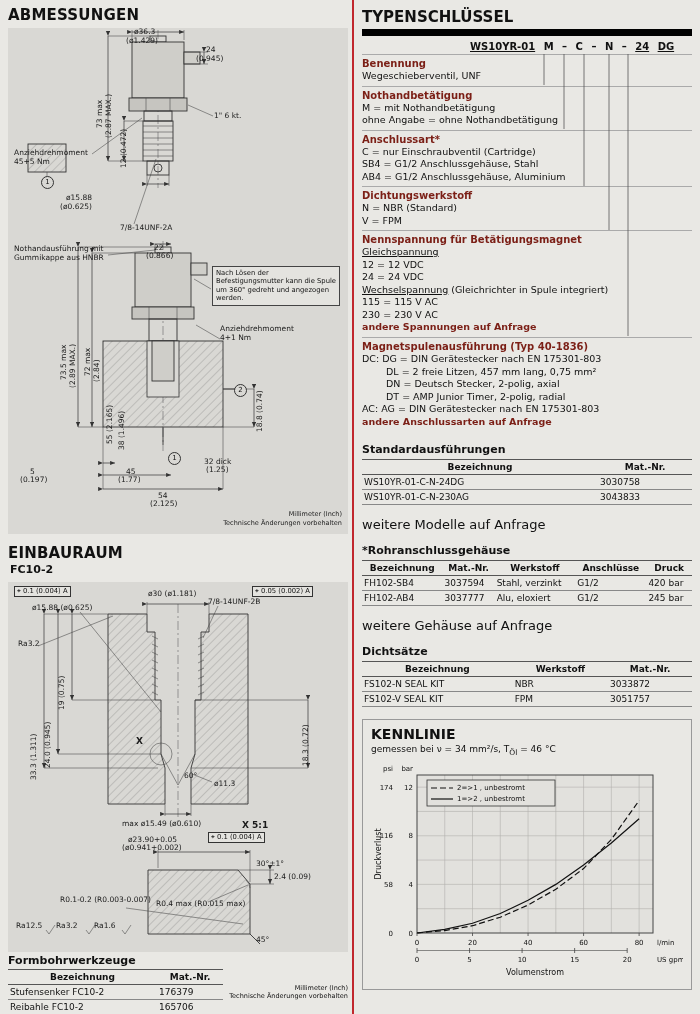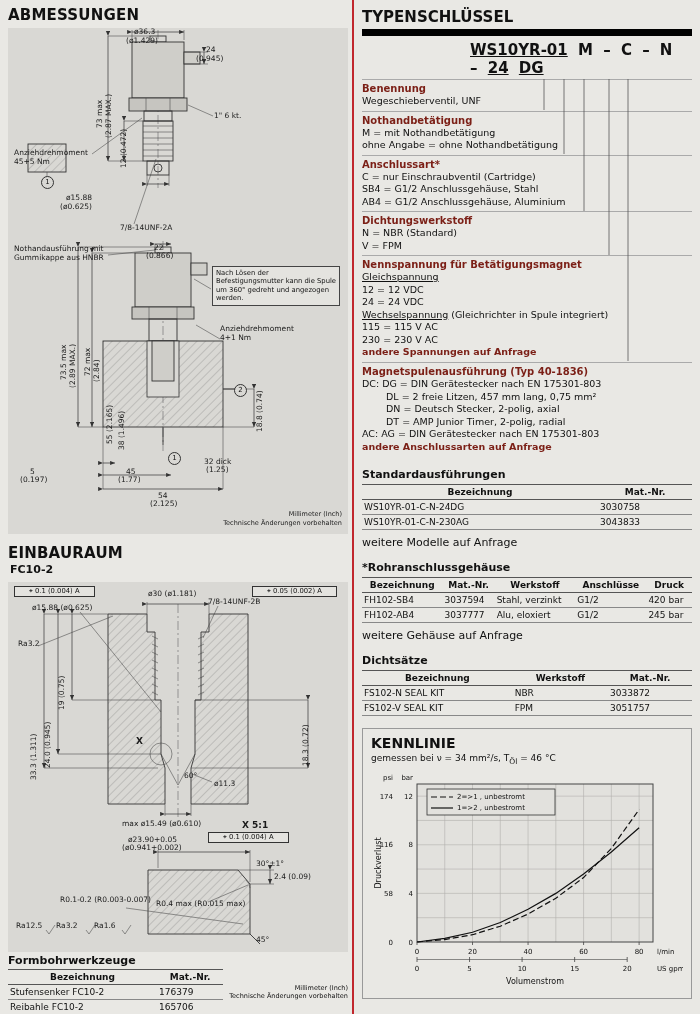"WS10YR-01 M – C –" .typecode { font-size: 15px -> 10px }
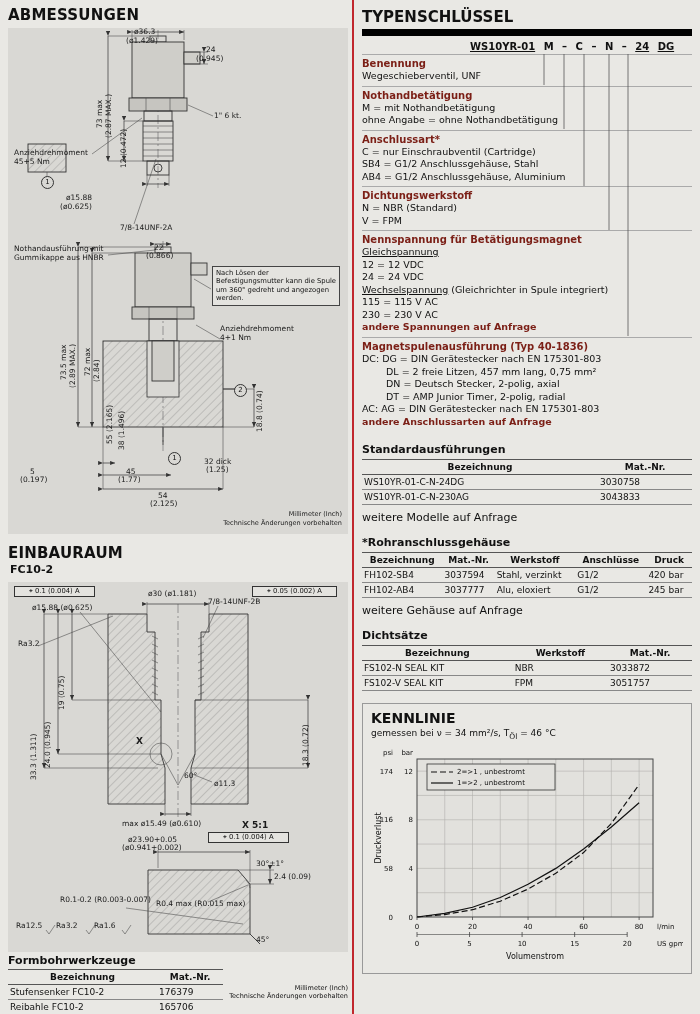"weitere Modelle auf Anfrage" .tnote { font-size: 11px -> 13px; margin-top: 6px -> 12px }
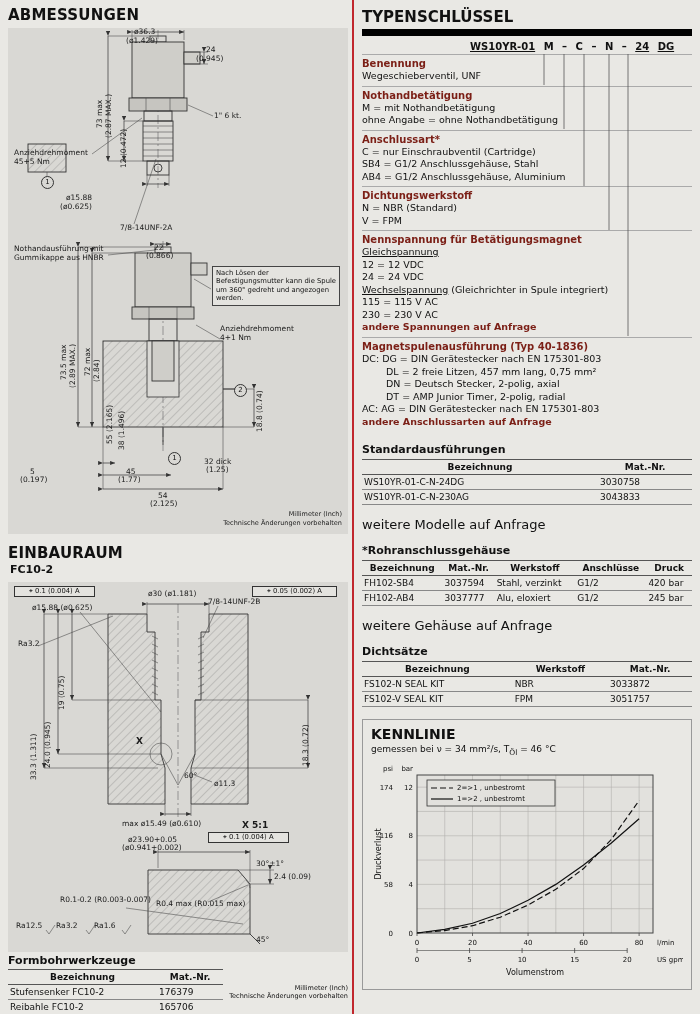"⌖ 0.1 (0.004) A" .tolframe { padding: 0 14px -> 0 2px }
